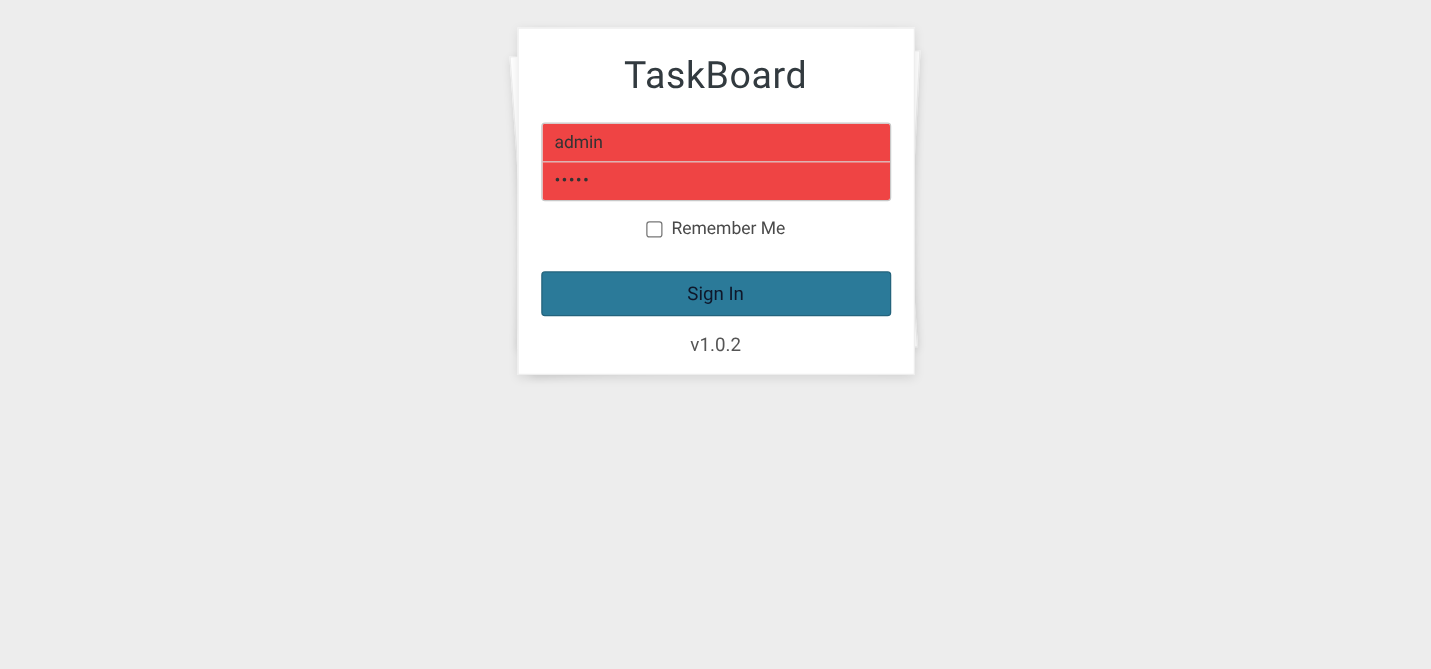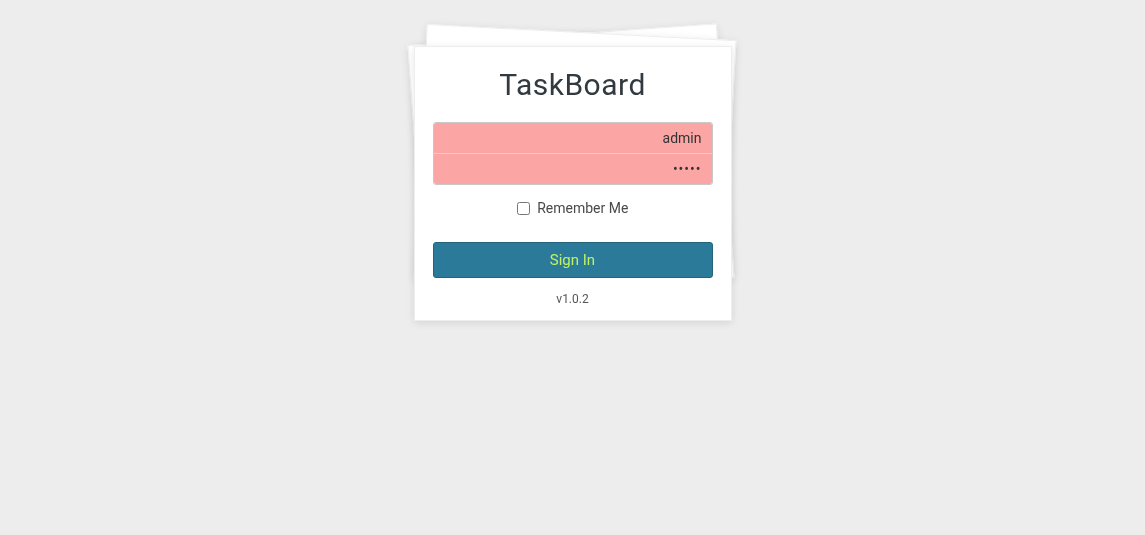"TaskBoard" .login-wrapper { padding-top: 46px -> 22px }
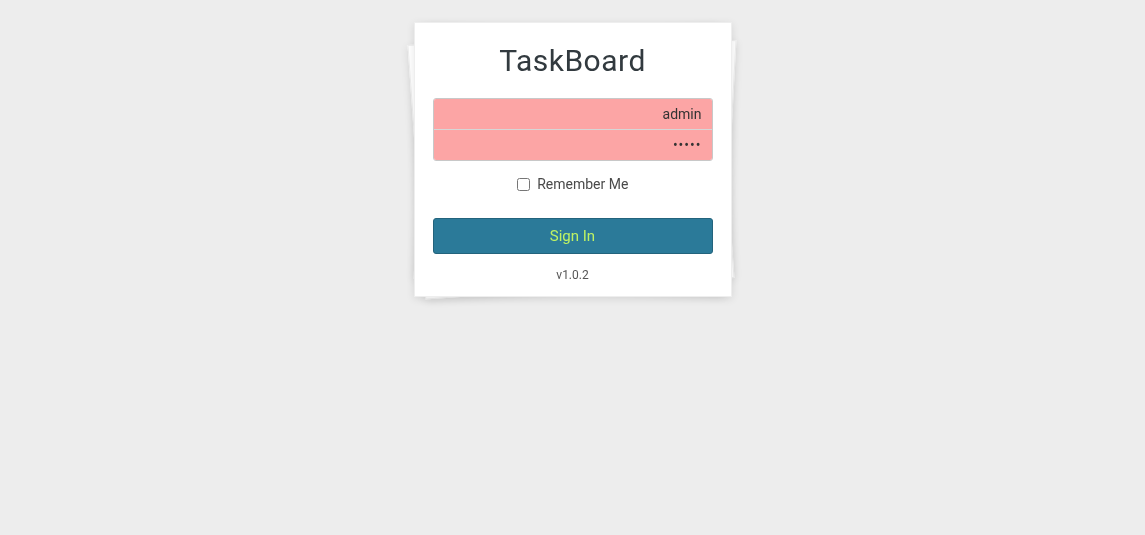"admin" .input-group input { background: #fca5a5 -> #ef4444; text-align: right -> left }
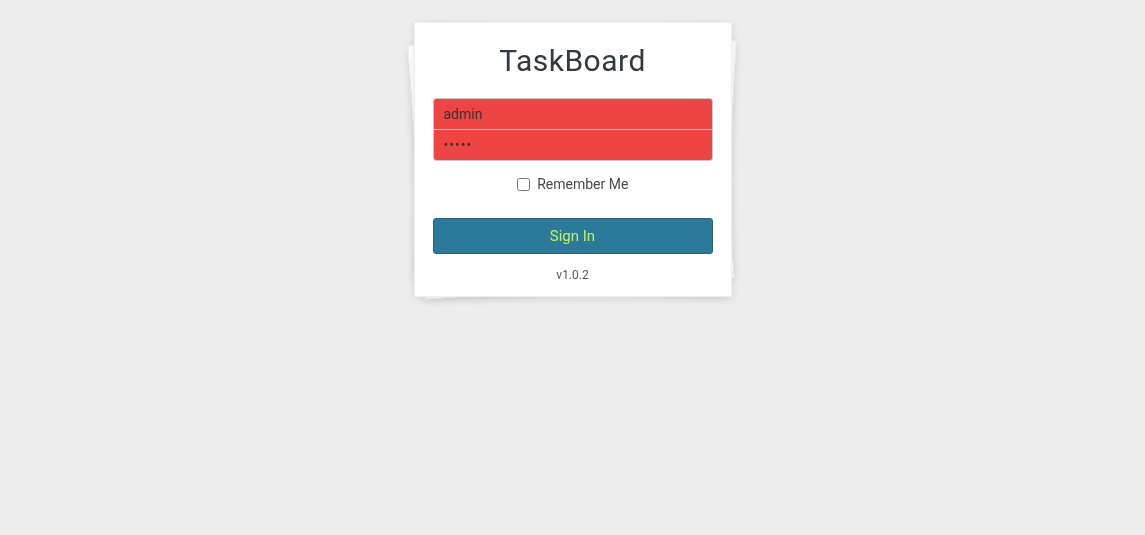"Sign In" .signin-btn { color: #bef264 -> #0f172a }
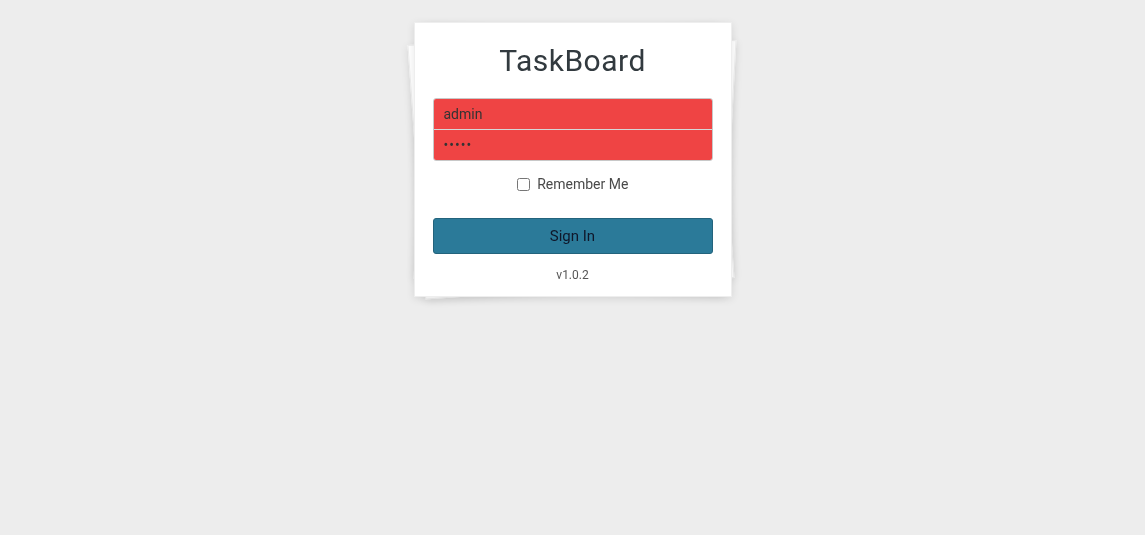"v1.0.2" .version { font-size: 12px -> 15px }
